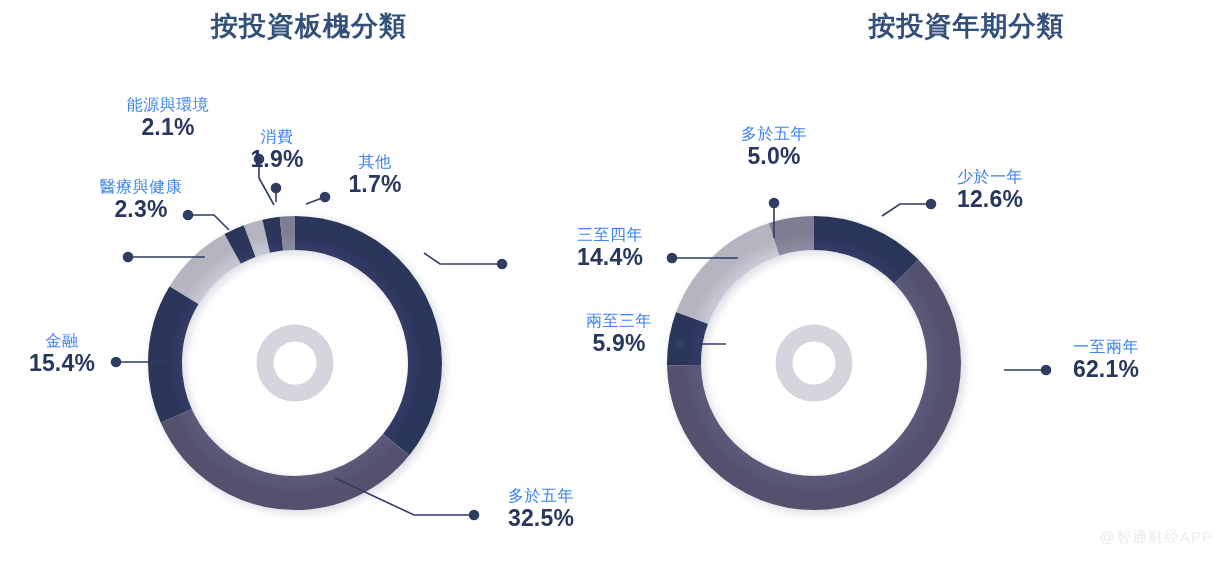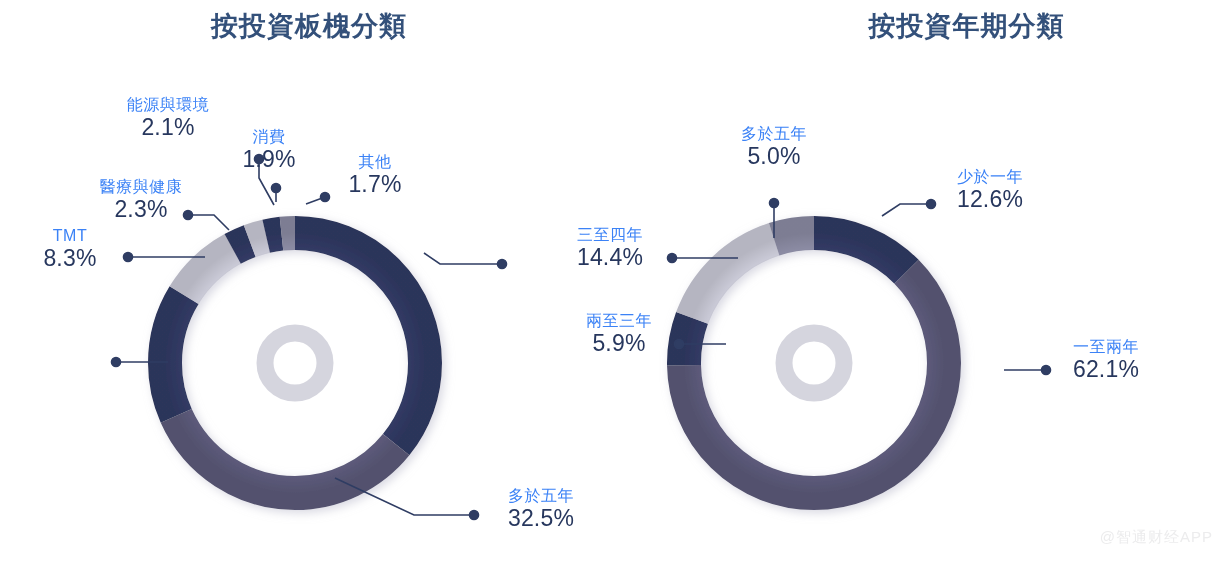"2.1%" .label .value { font-weight: normal -> bold }
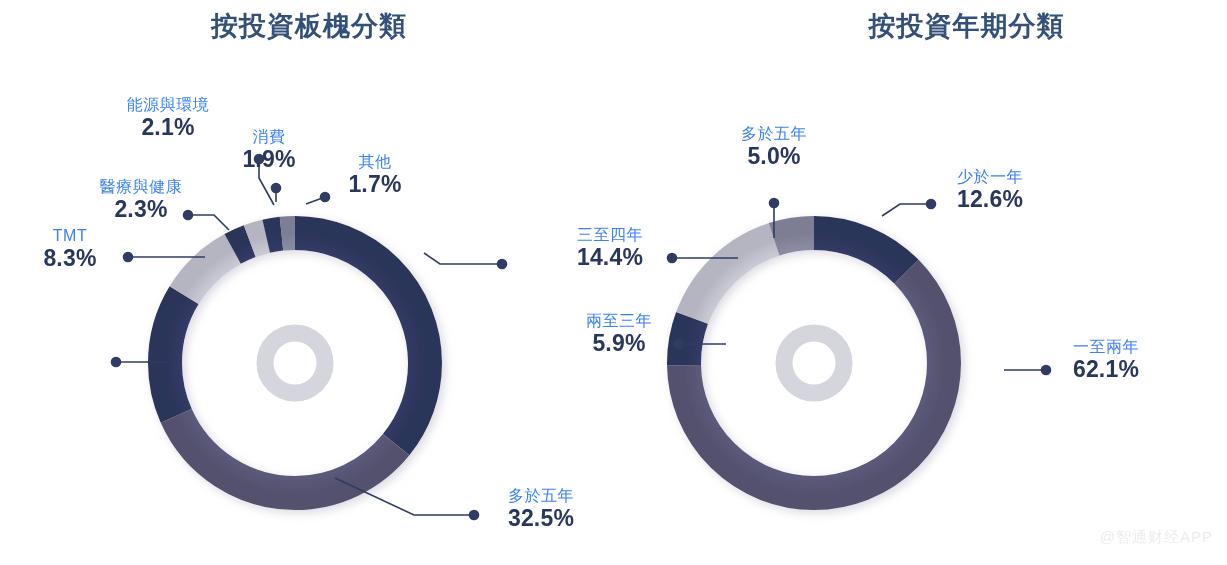"消費" div.label { left: 228px -> 236px }
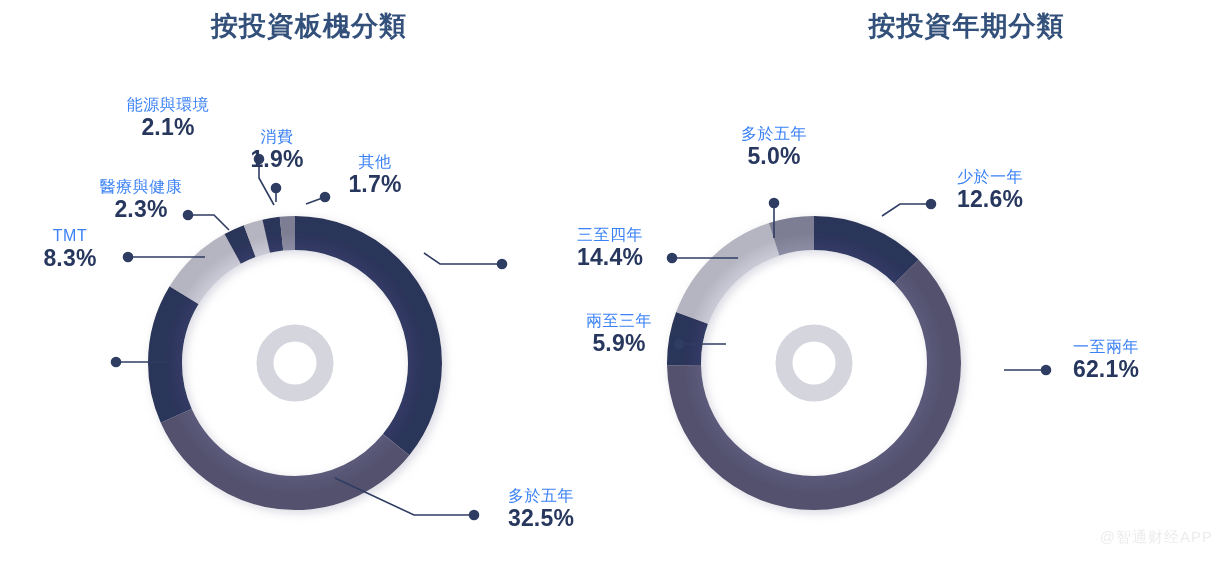"TMT" div.label { html: <div> <span>TMT</span> <span>8.3%</span> </div> -> none }
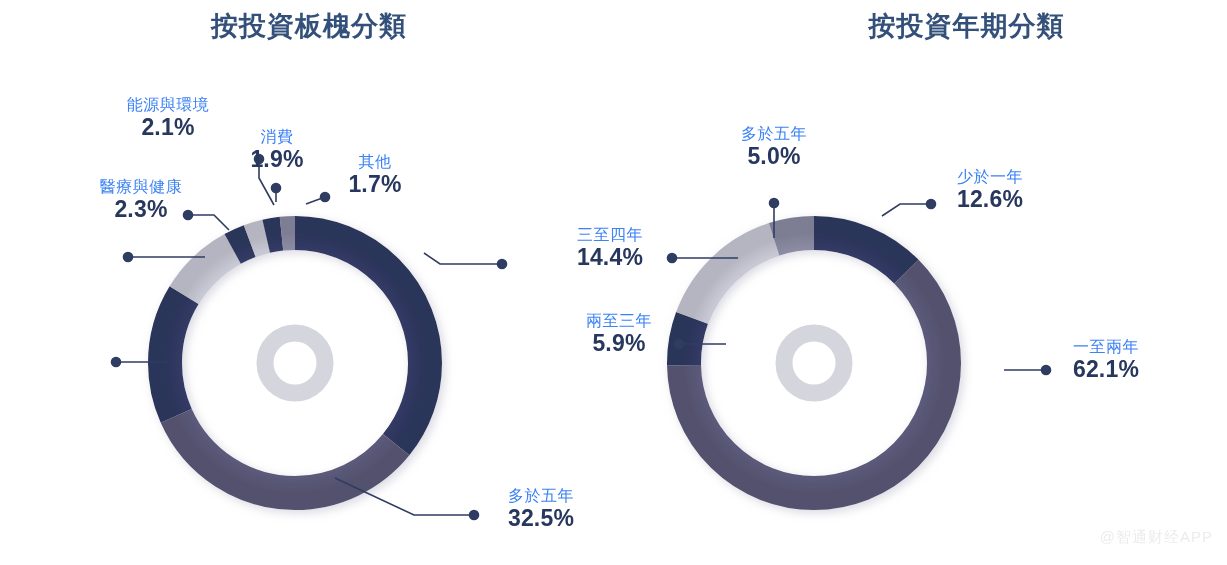"金融" div.label { html: none -> <div> <span>金融</span> <span>15.4%</span> </div> }
